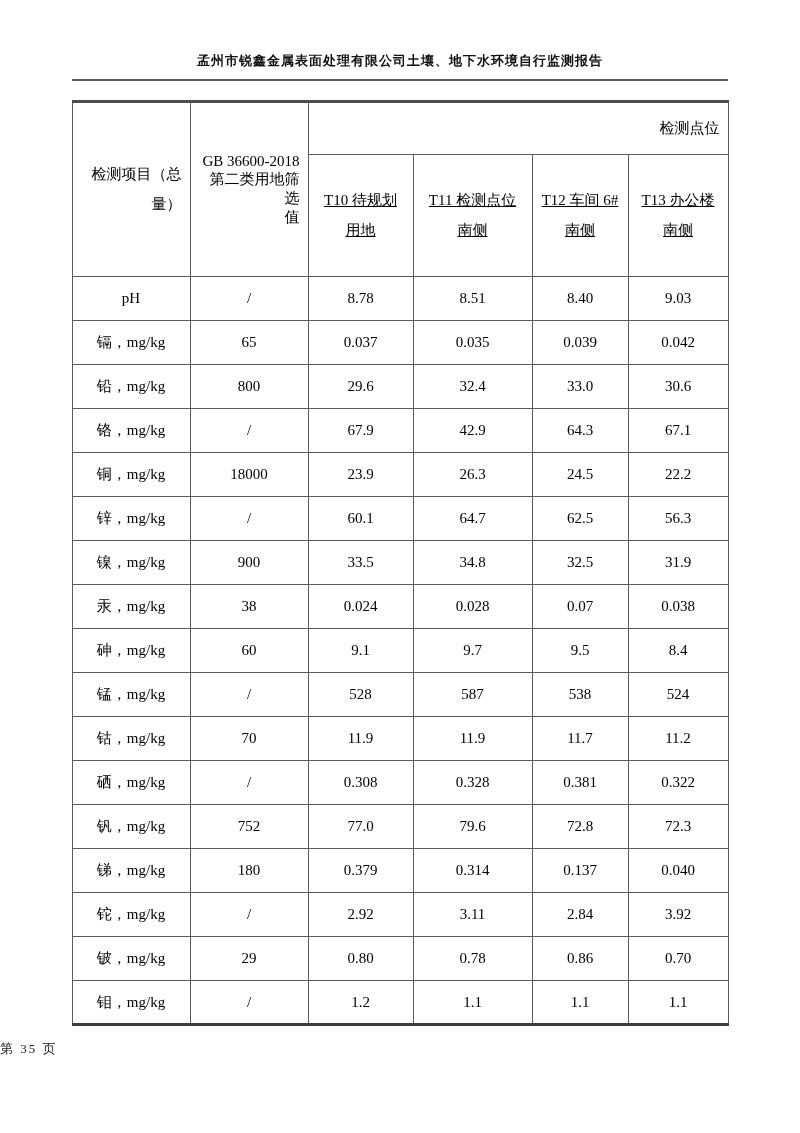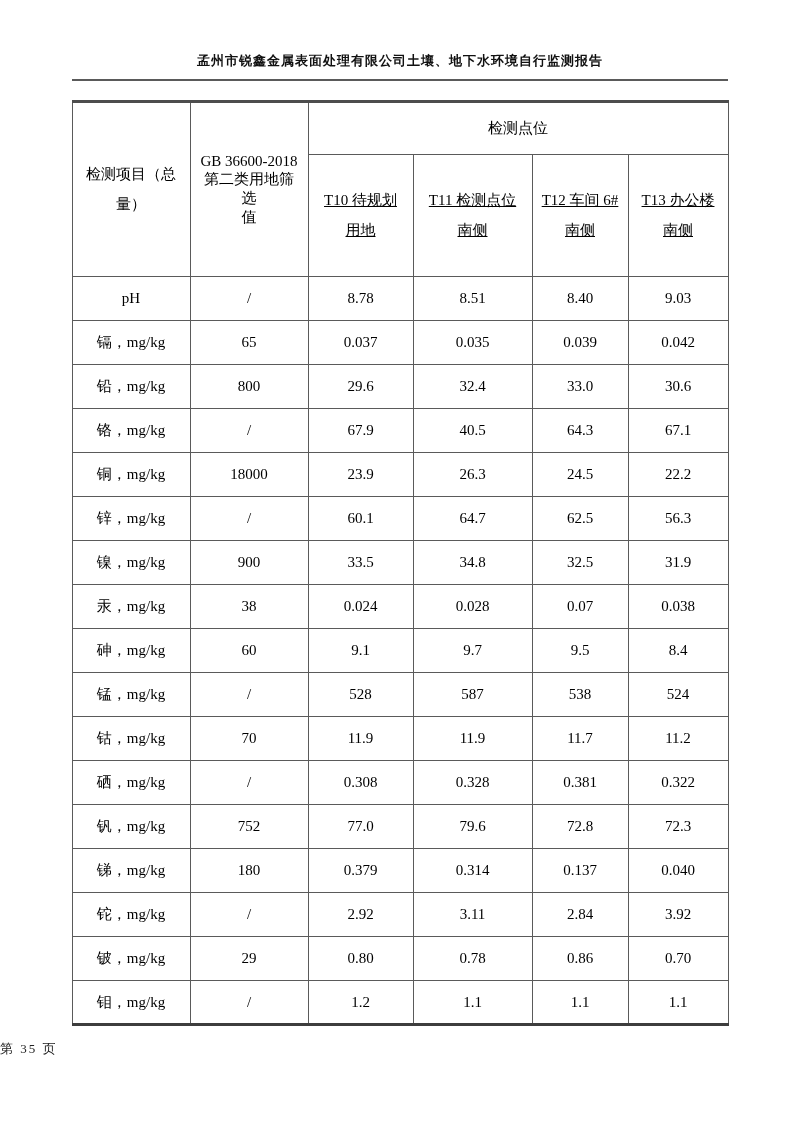"检测点位" tr.points-group-row th { text-align: none -> right }
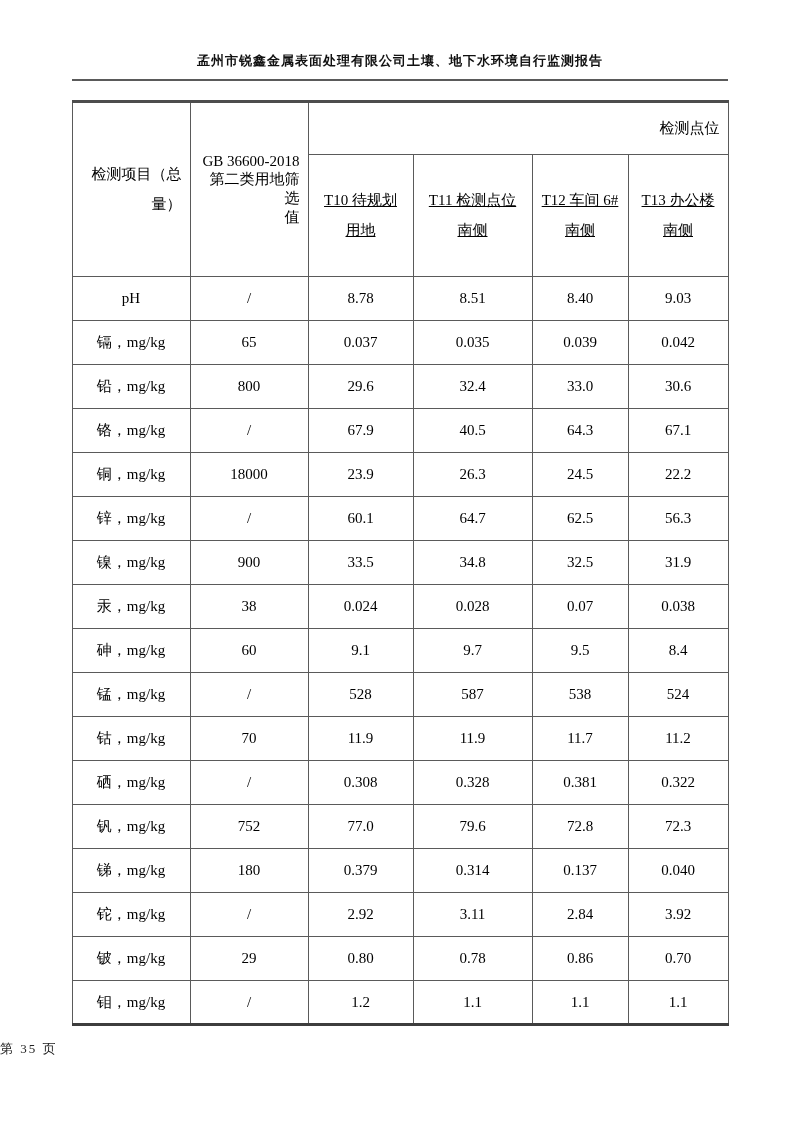"40.5" td { text: 40.5 -> 42.9 }
